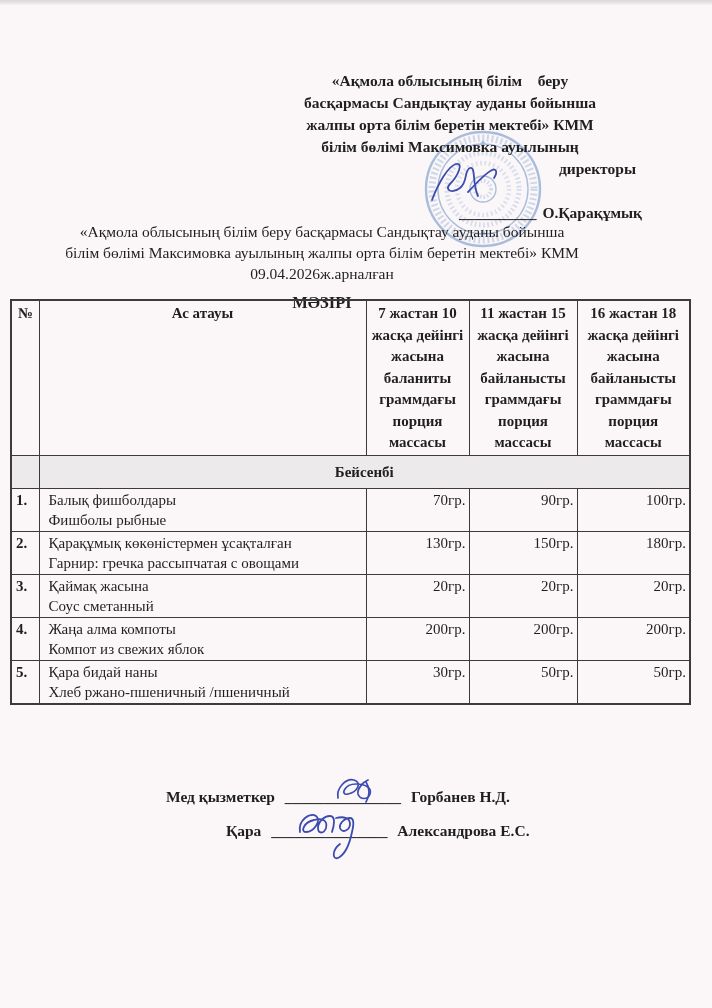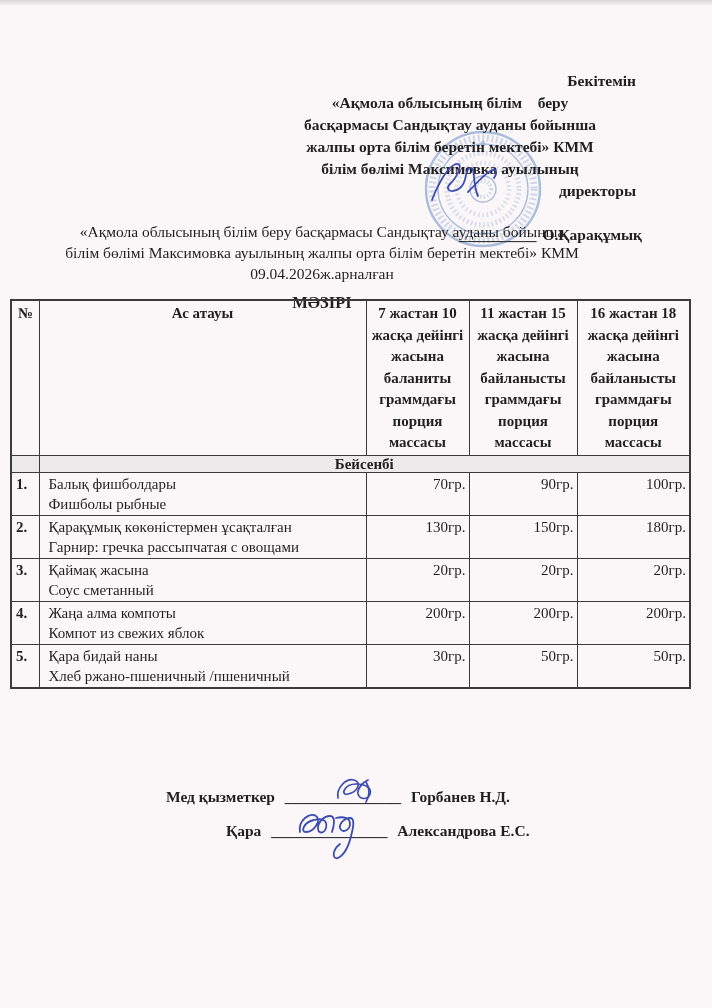"Бекітемін" div.line { html: <div>Бекітемін</div> -> none }
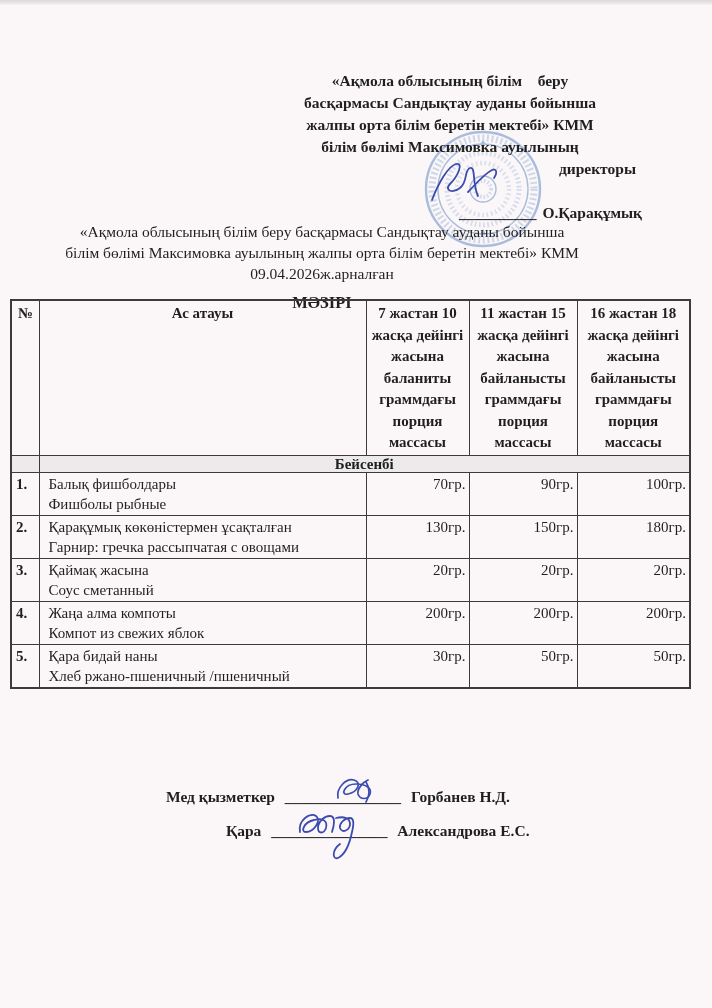"Бейсенбі" .day-row td { padding: 0 -> 8px }
